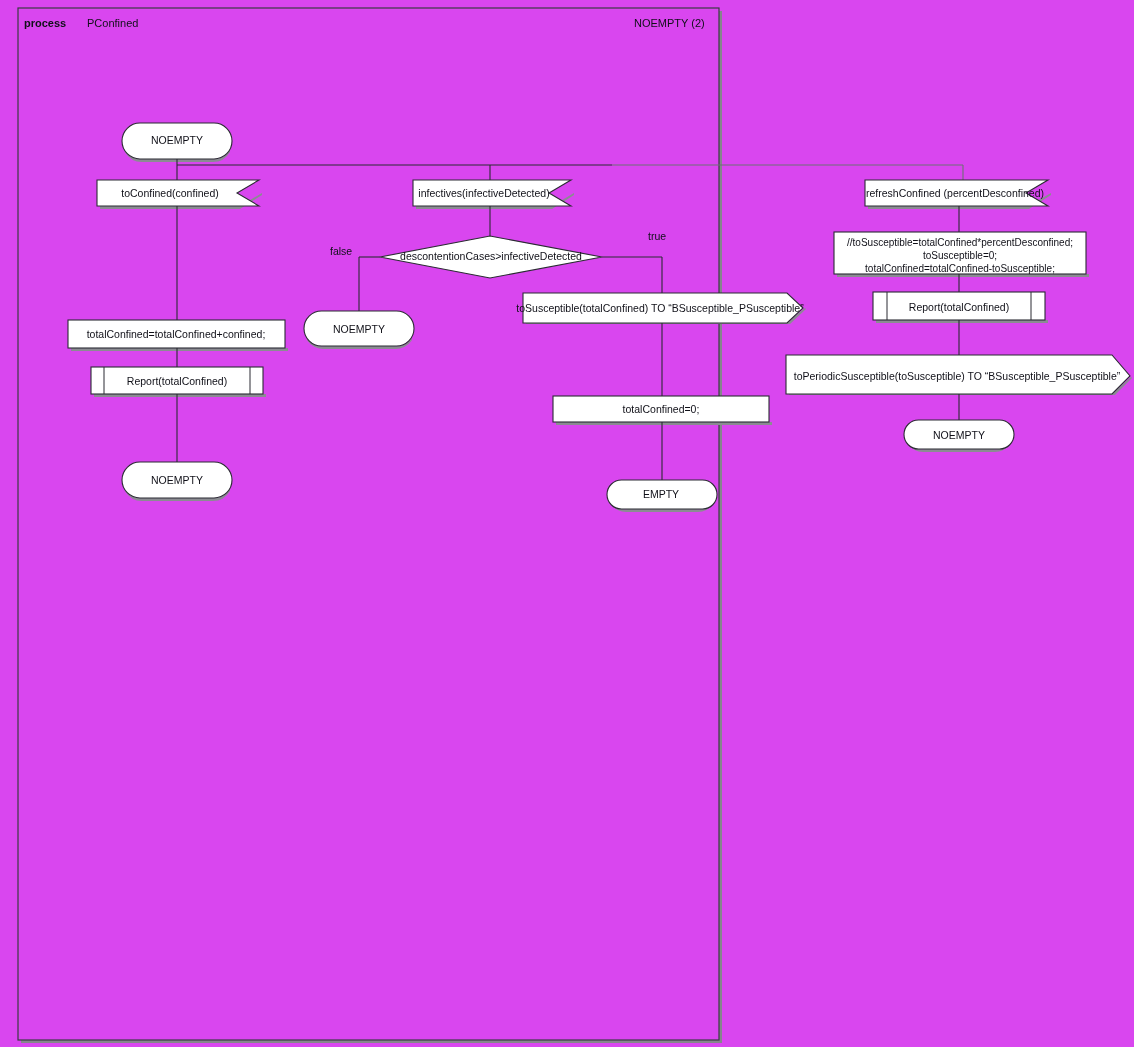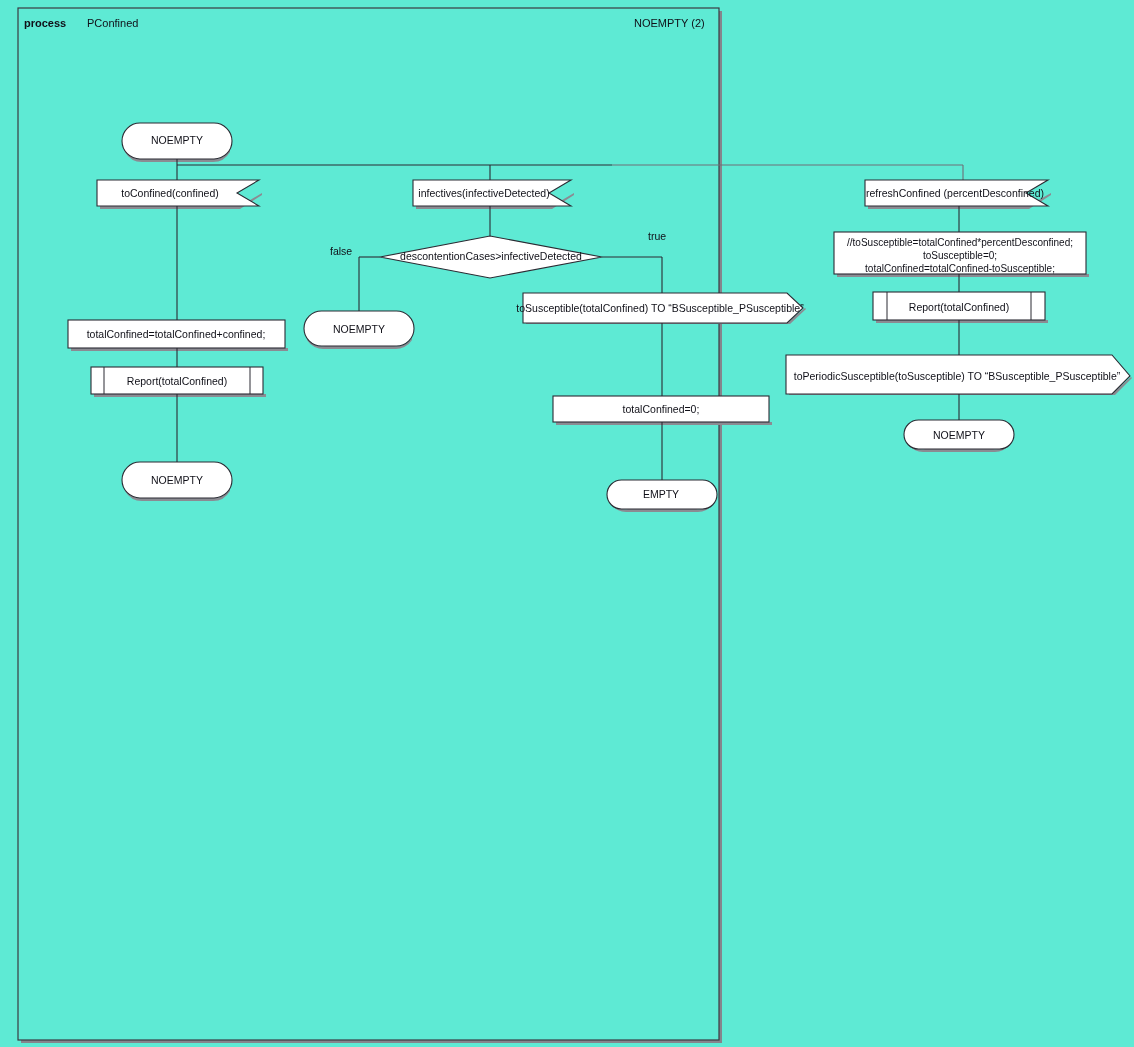"process" #canvas { background: #5eead4 -> #d946ef }
